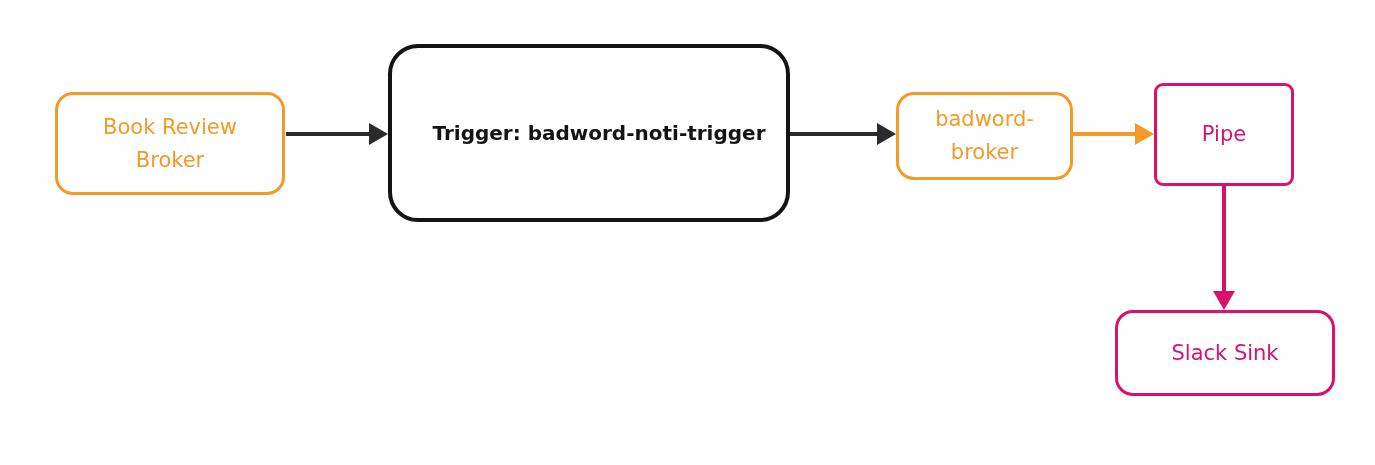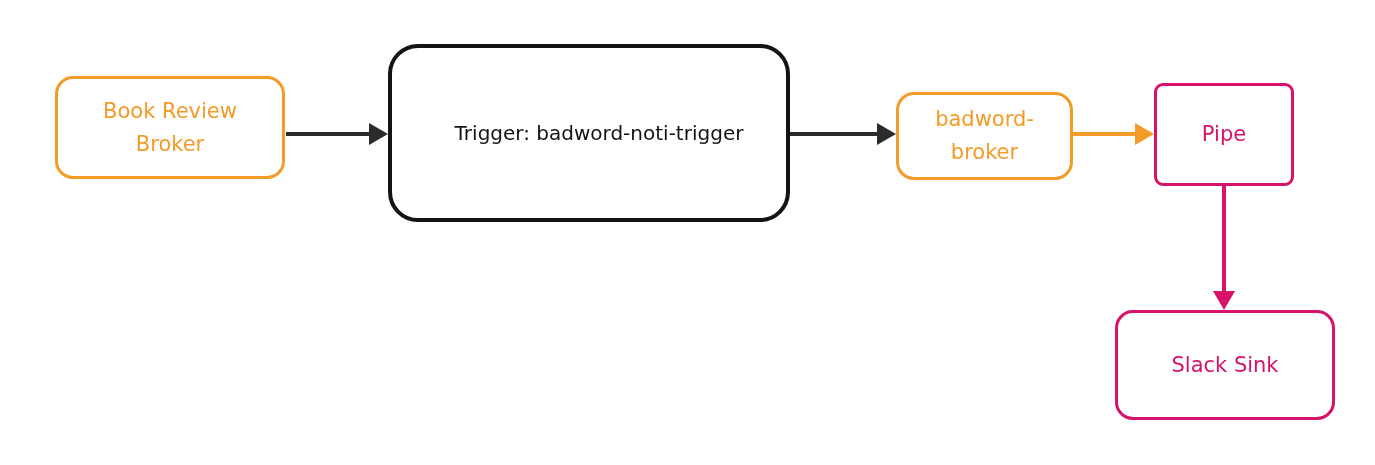"Book Review" #n-book { top: 76px -> 92px }
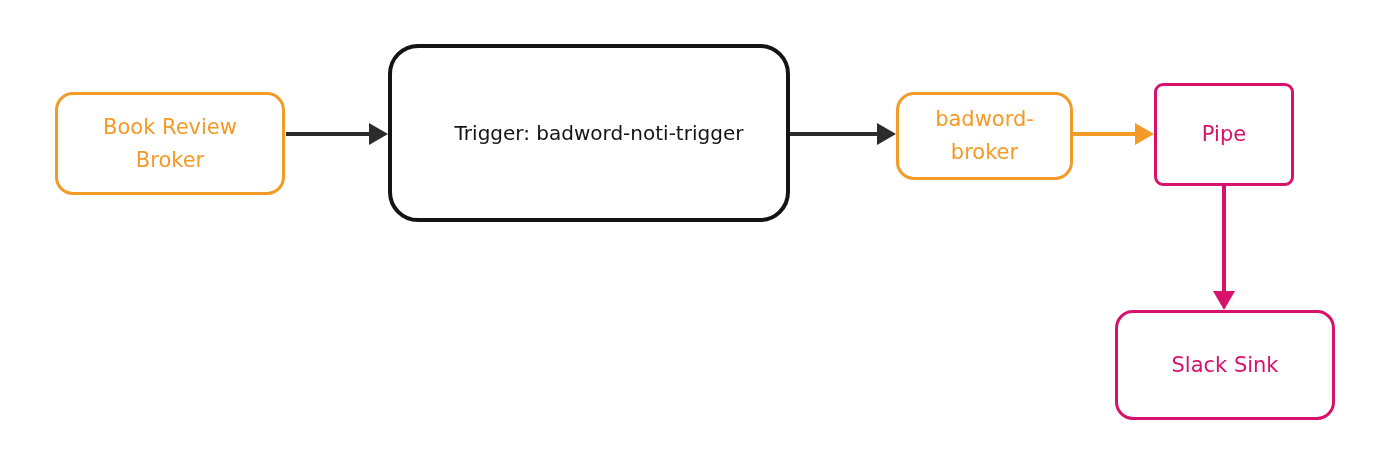"Trigger: badword-noti-trigger" .b { font-weight: normal -> bold }
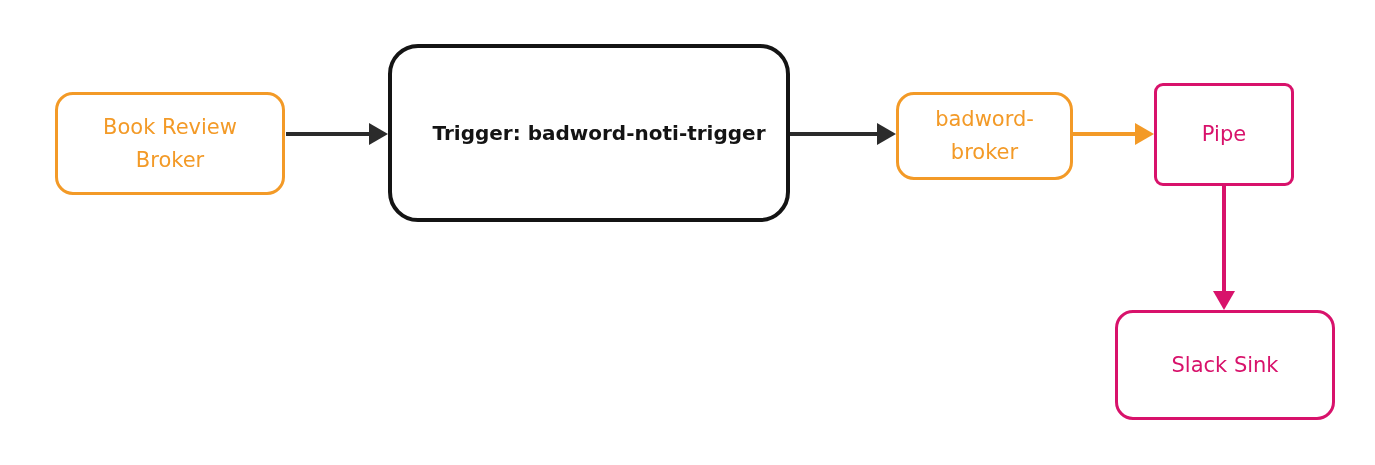"Slack Sink" #n-slack { height: 110px -> 86px }
